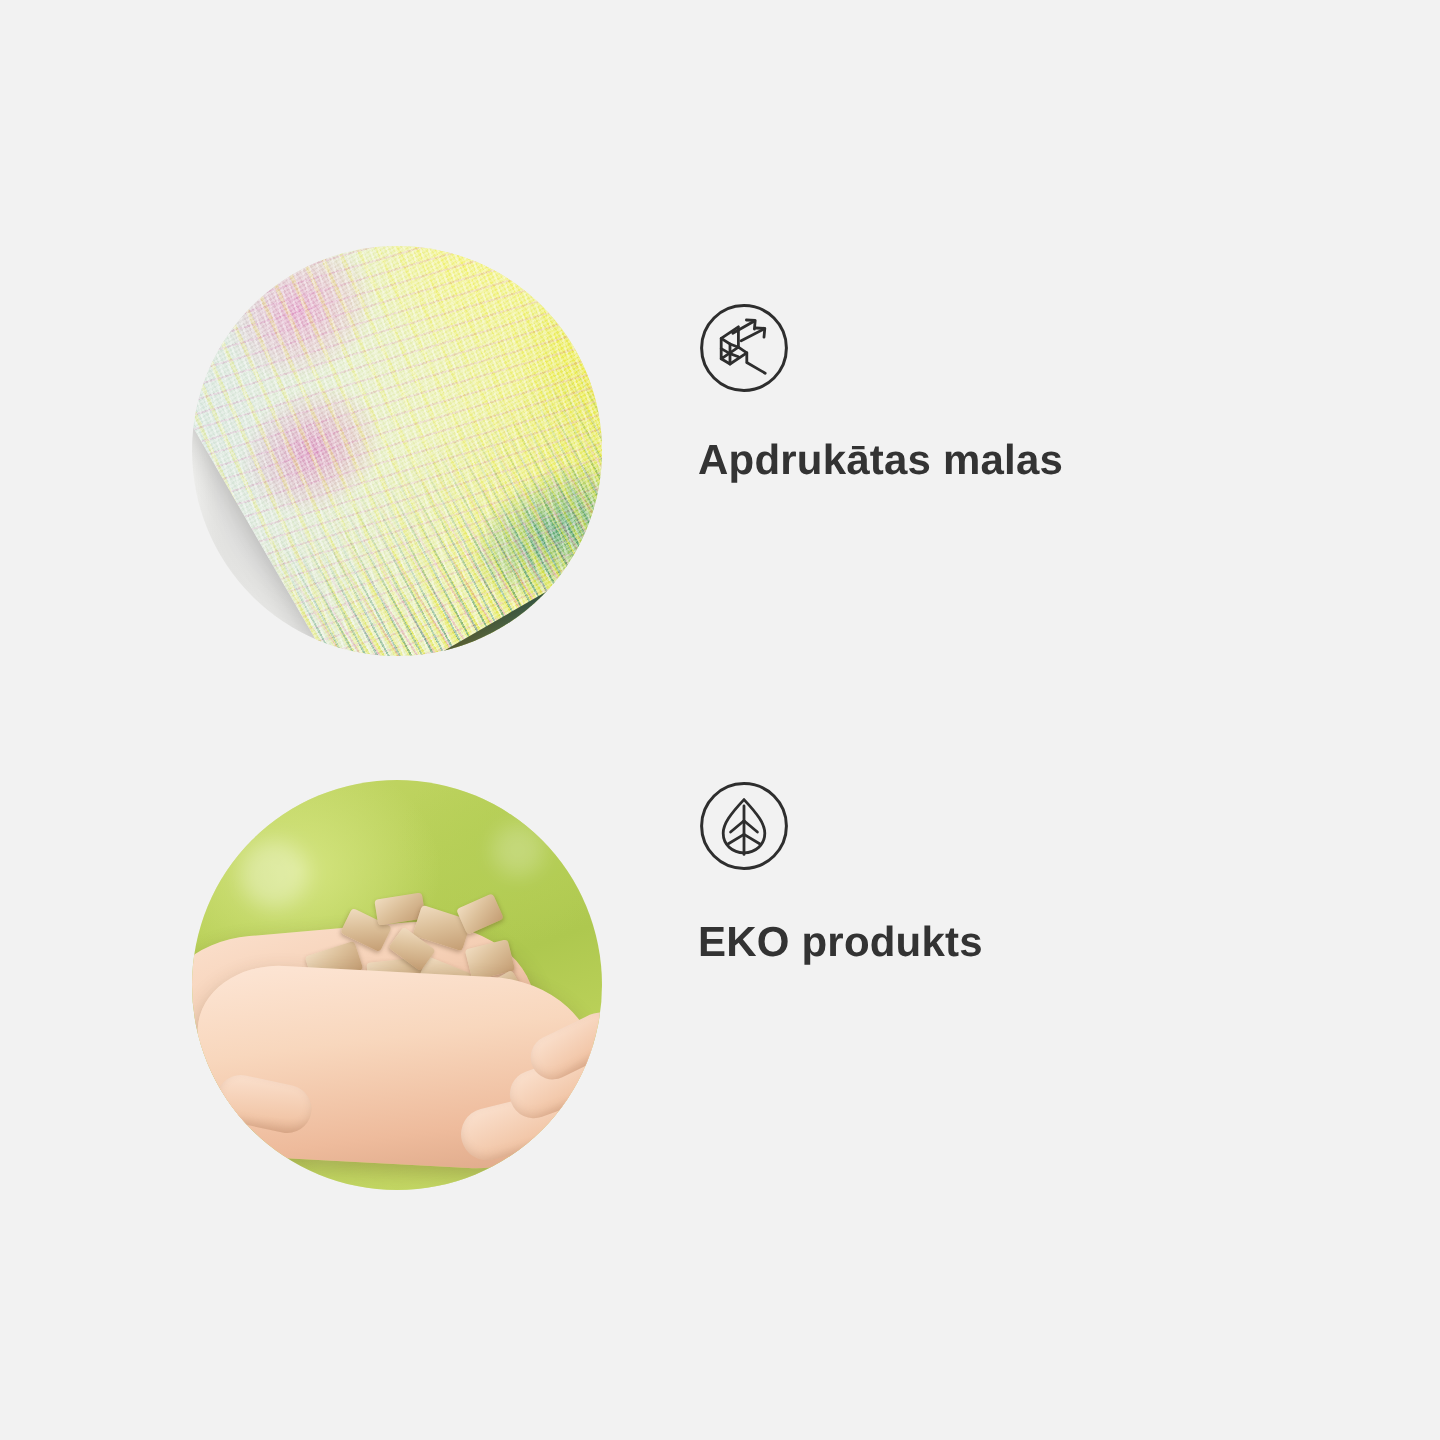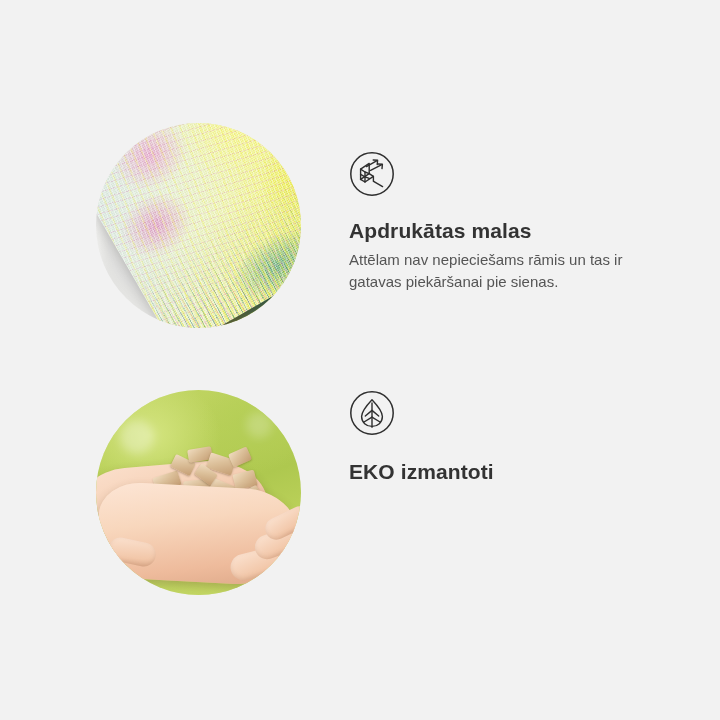"Attēlam nav nepieciešams rāmis un" p.feature-desc { html: <p>Attēlam nav nepieciešams rāmis un tas ir gatavas piekāršanai pie sienas.</p> -> none }
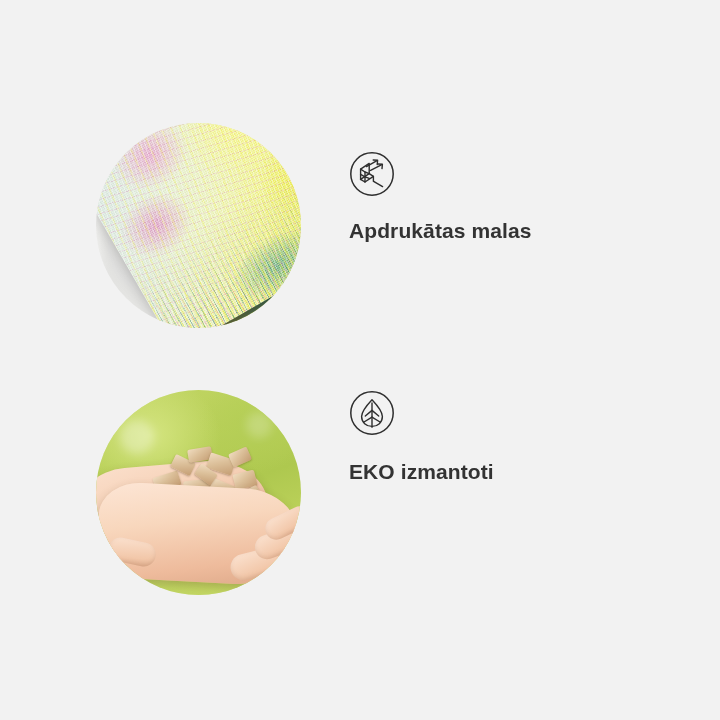"EKO izmantoti" h2.feature-title { text: izmantoti -> produkts }
